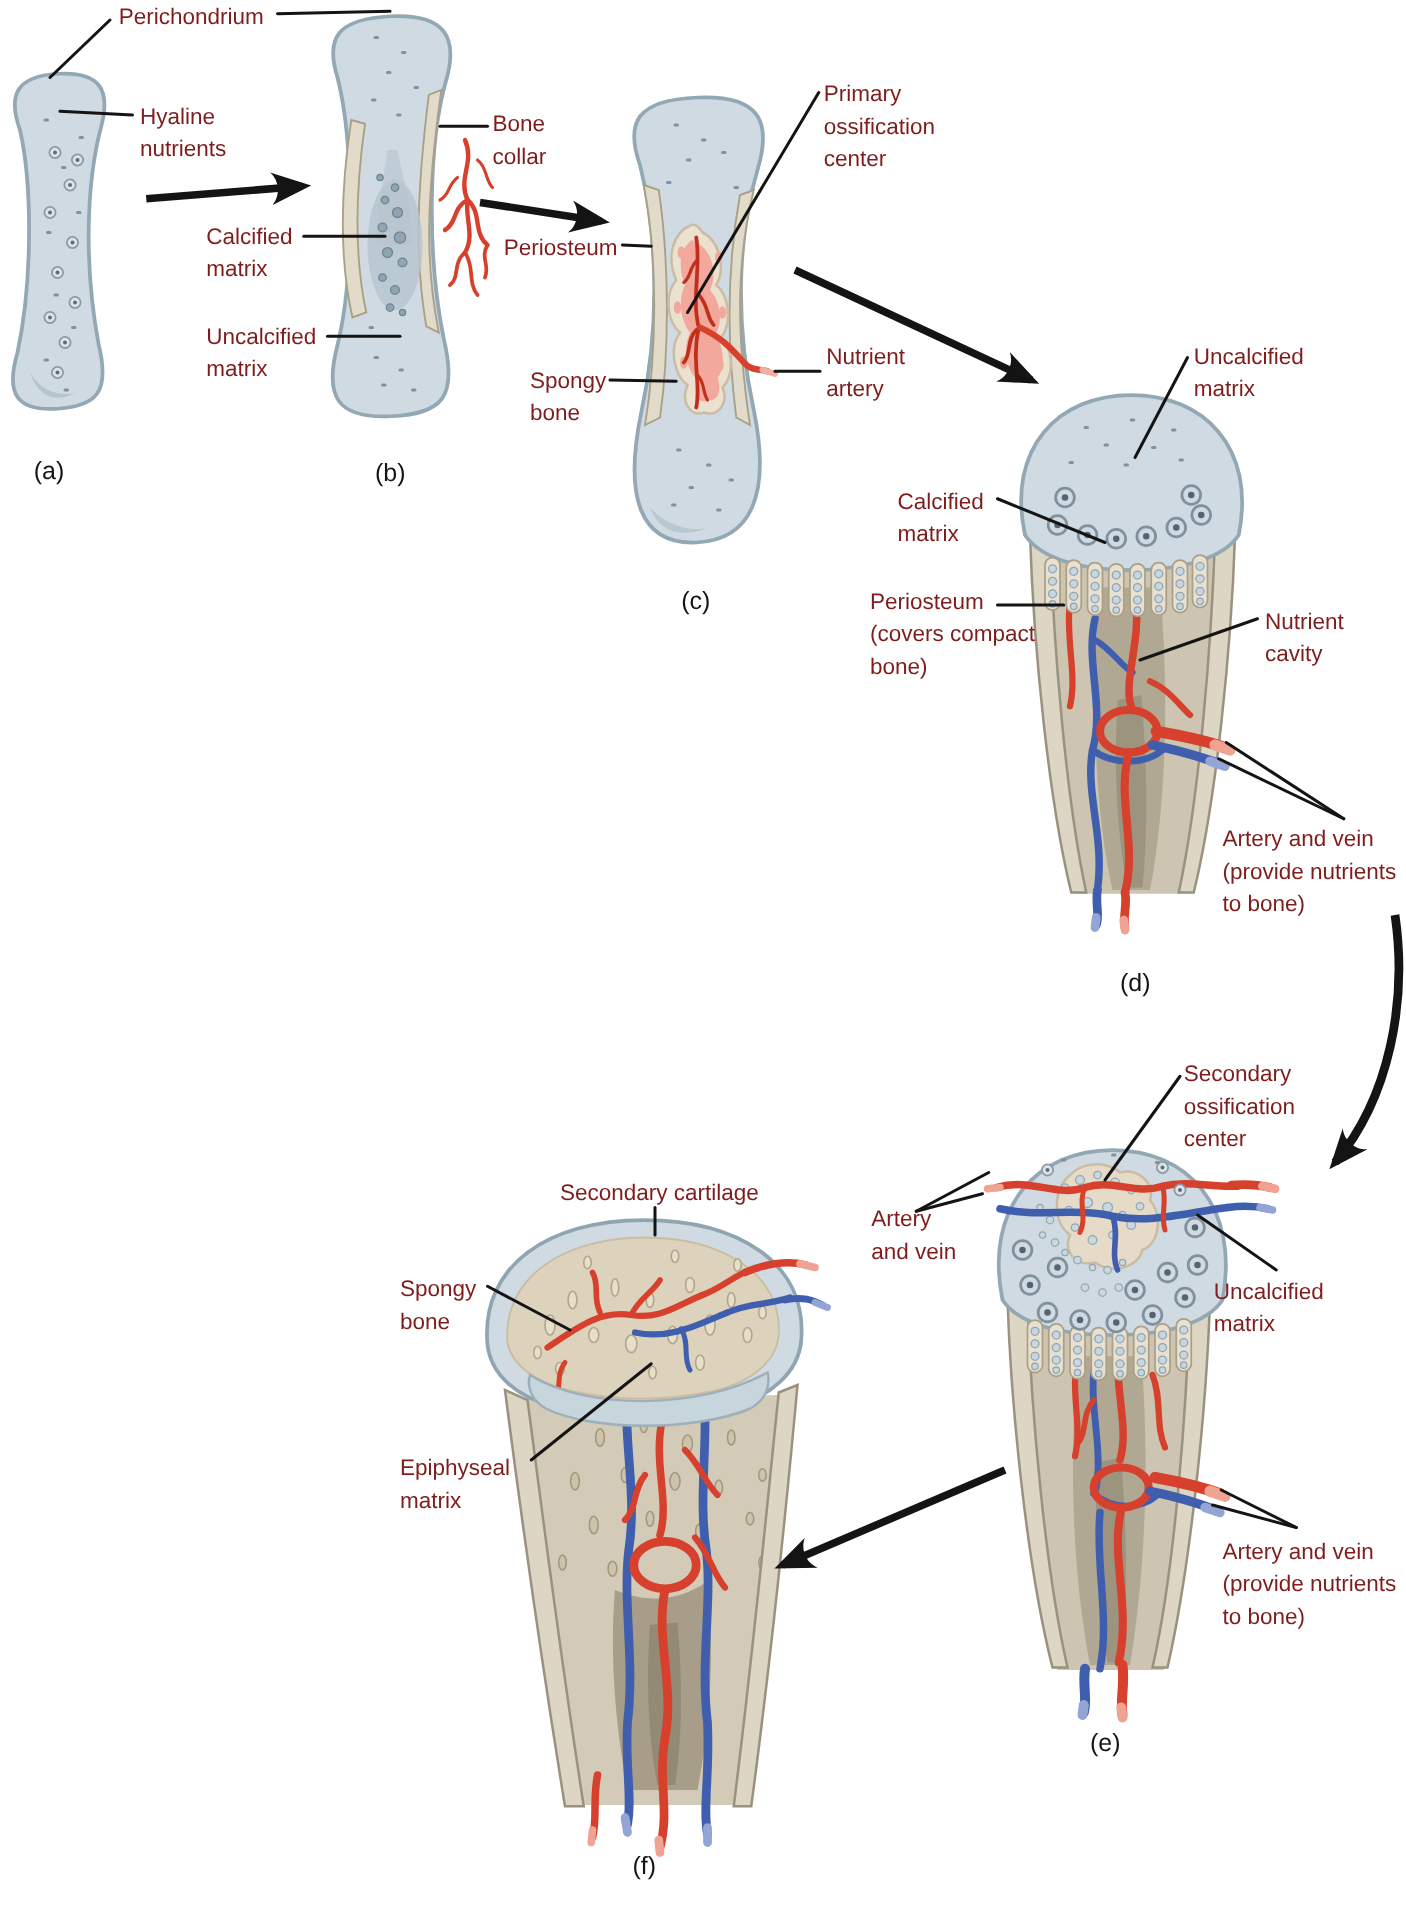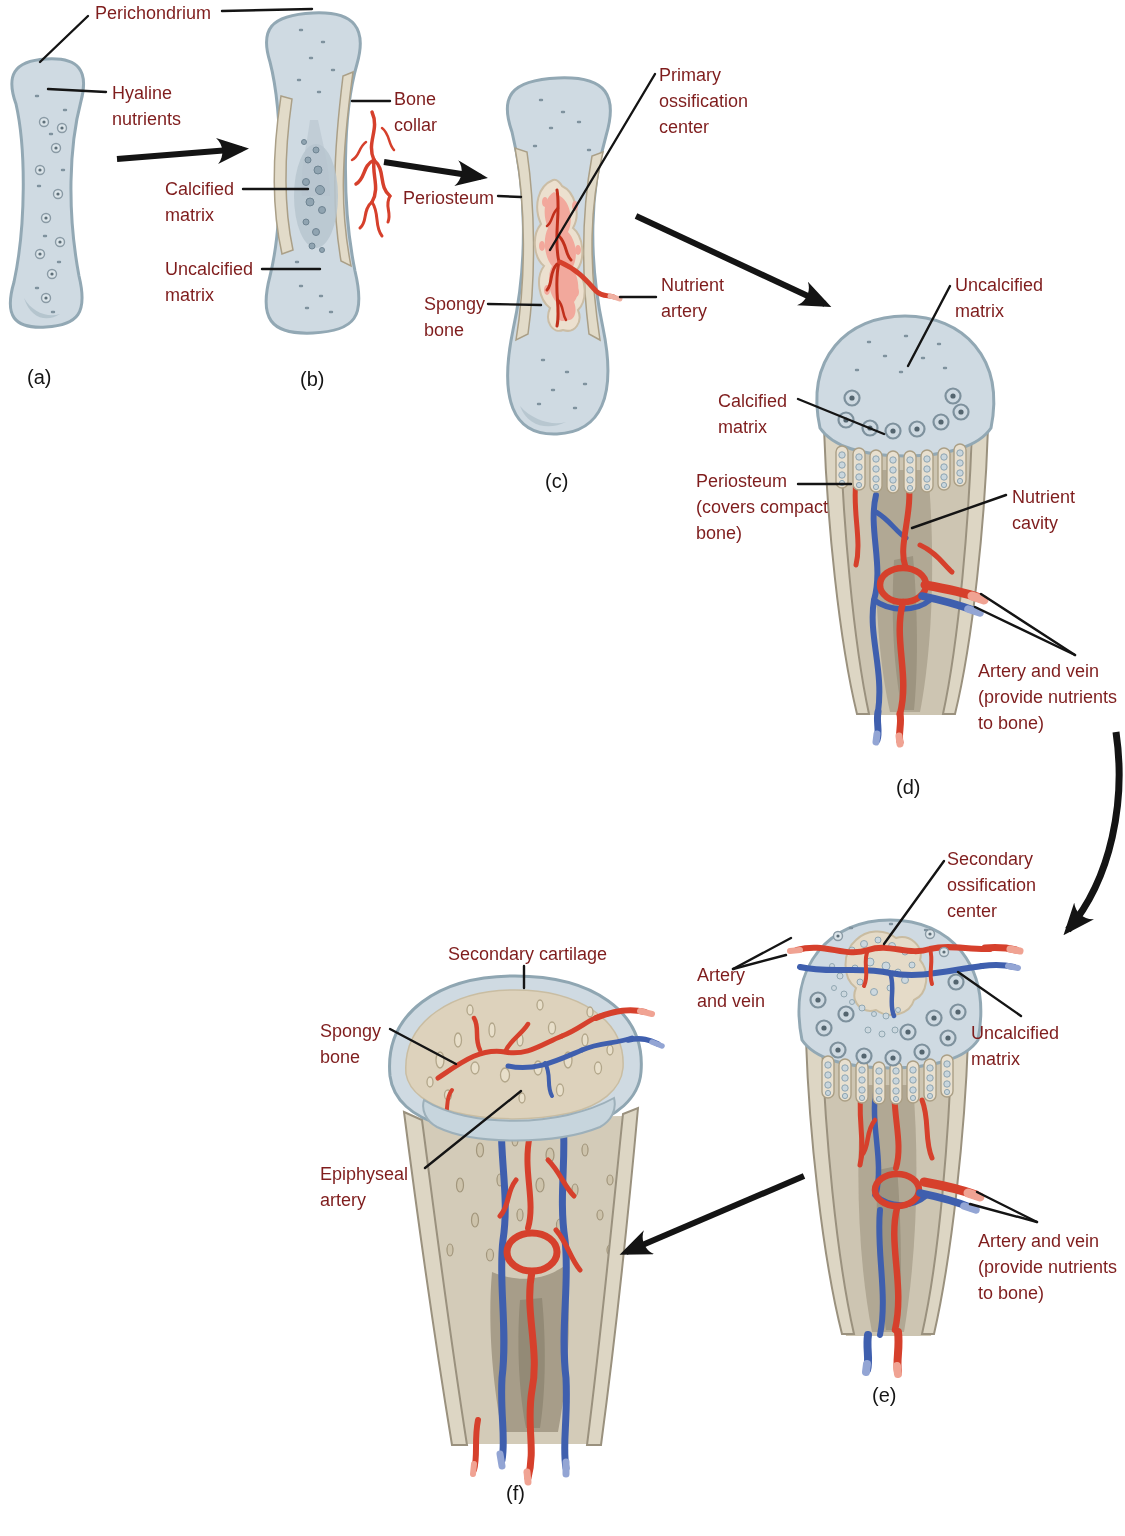"Epiphyseal" div.lbl { text: artery -> matrix }
